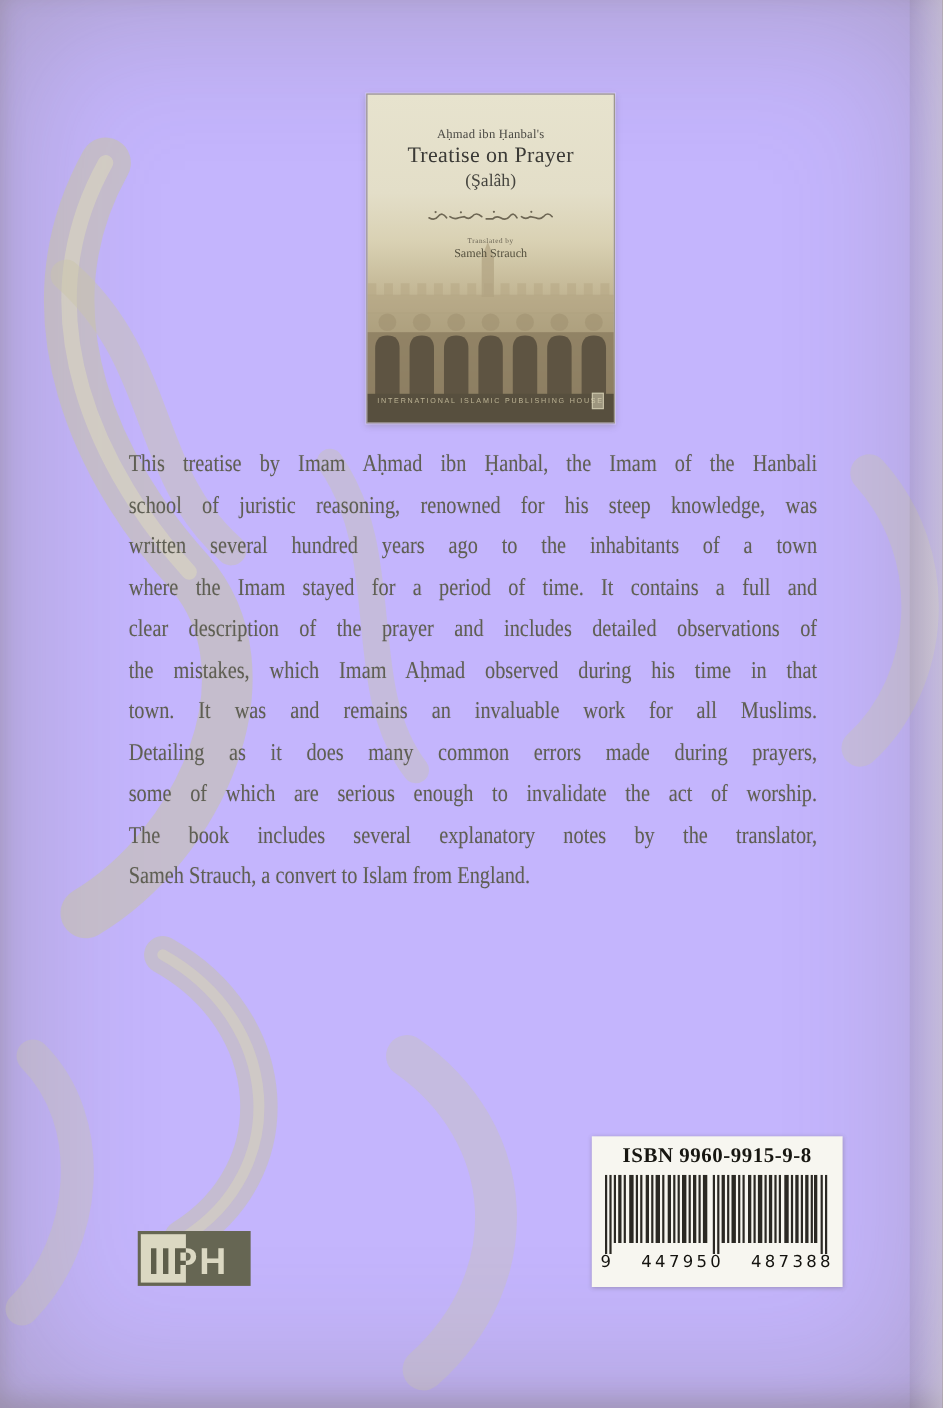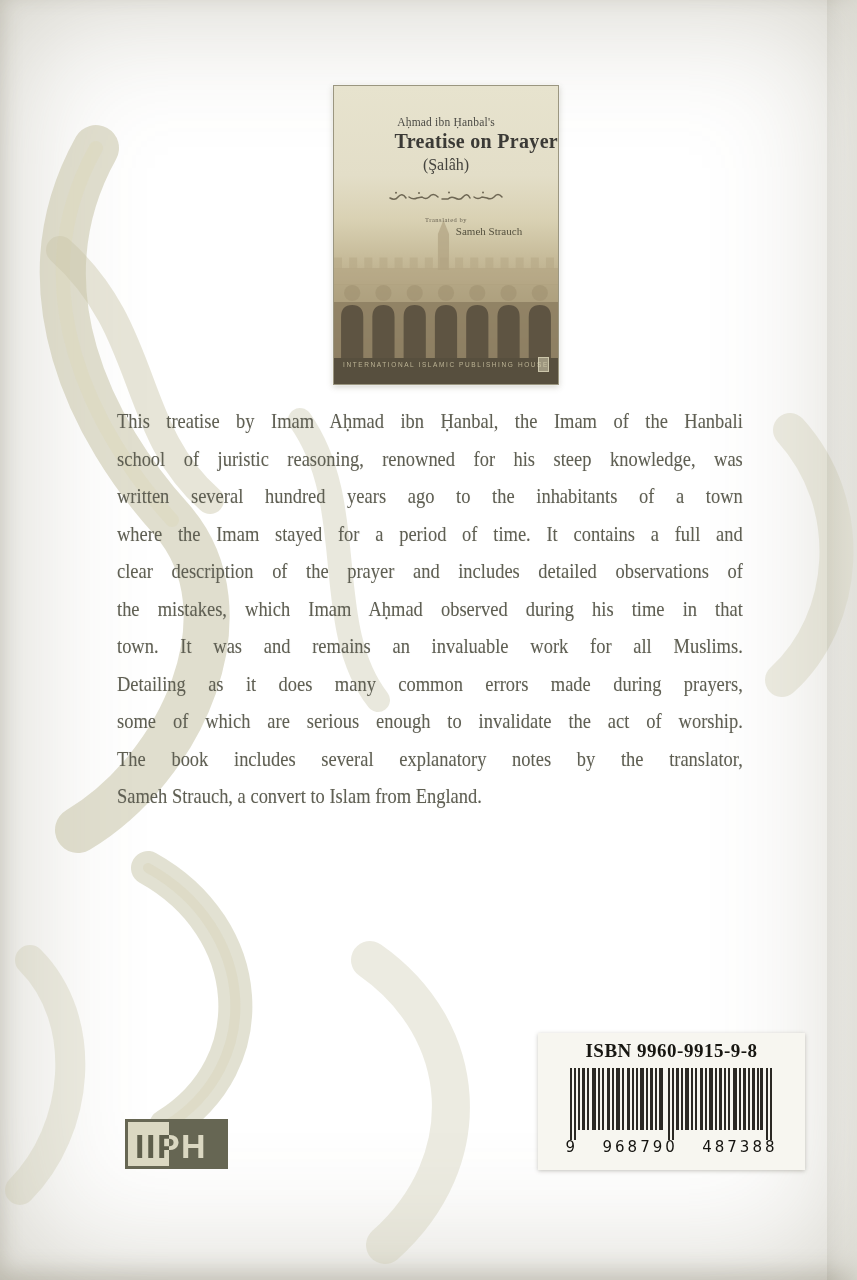"Aḥmad ibn Ḥanbal's" #page { background: #ffffff -> #c4b5fd }
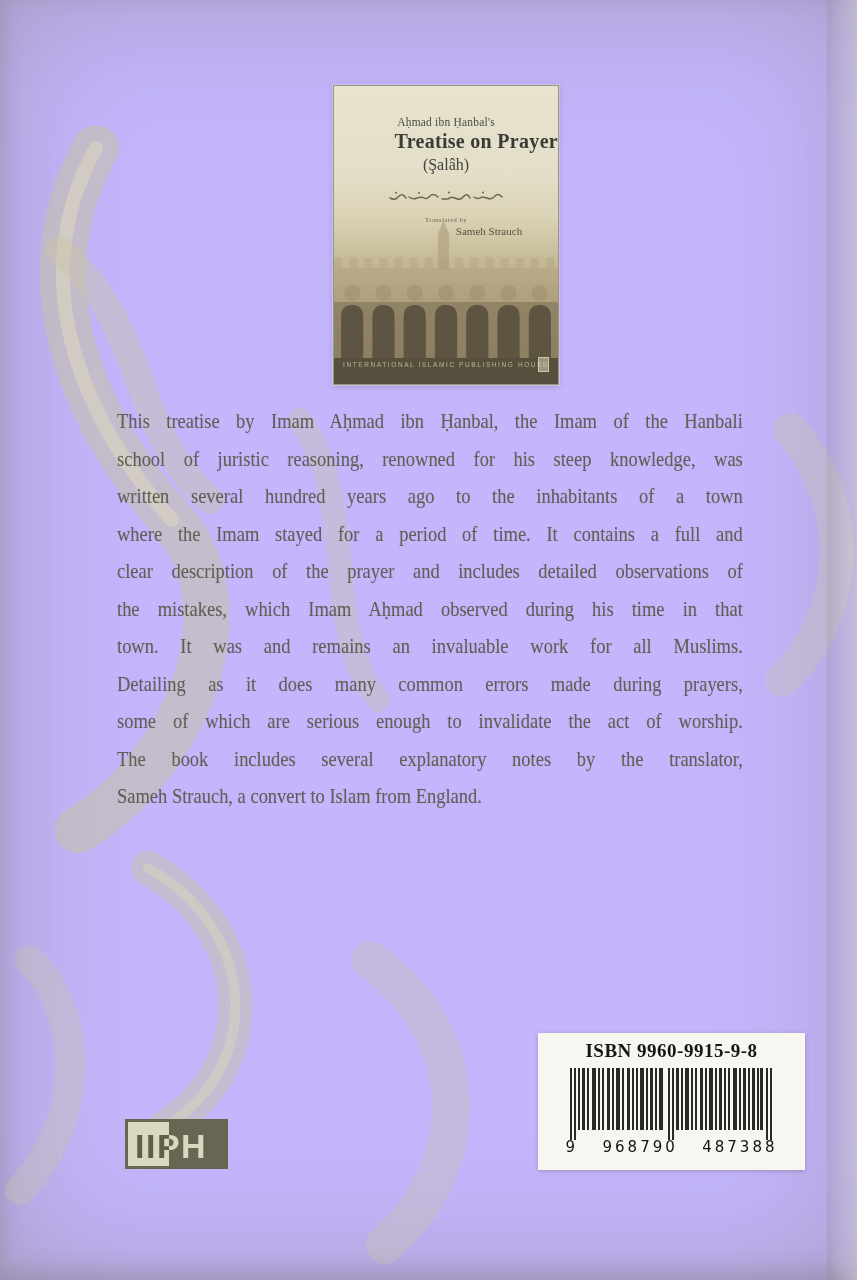"Treatise on Prayer" #mc-title { font-weight: bold -> normal; text-align: right -> none }
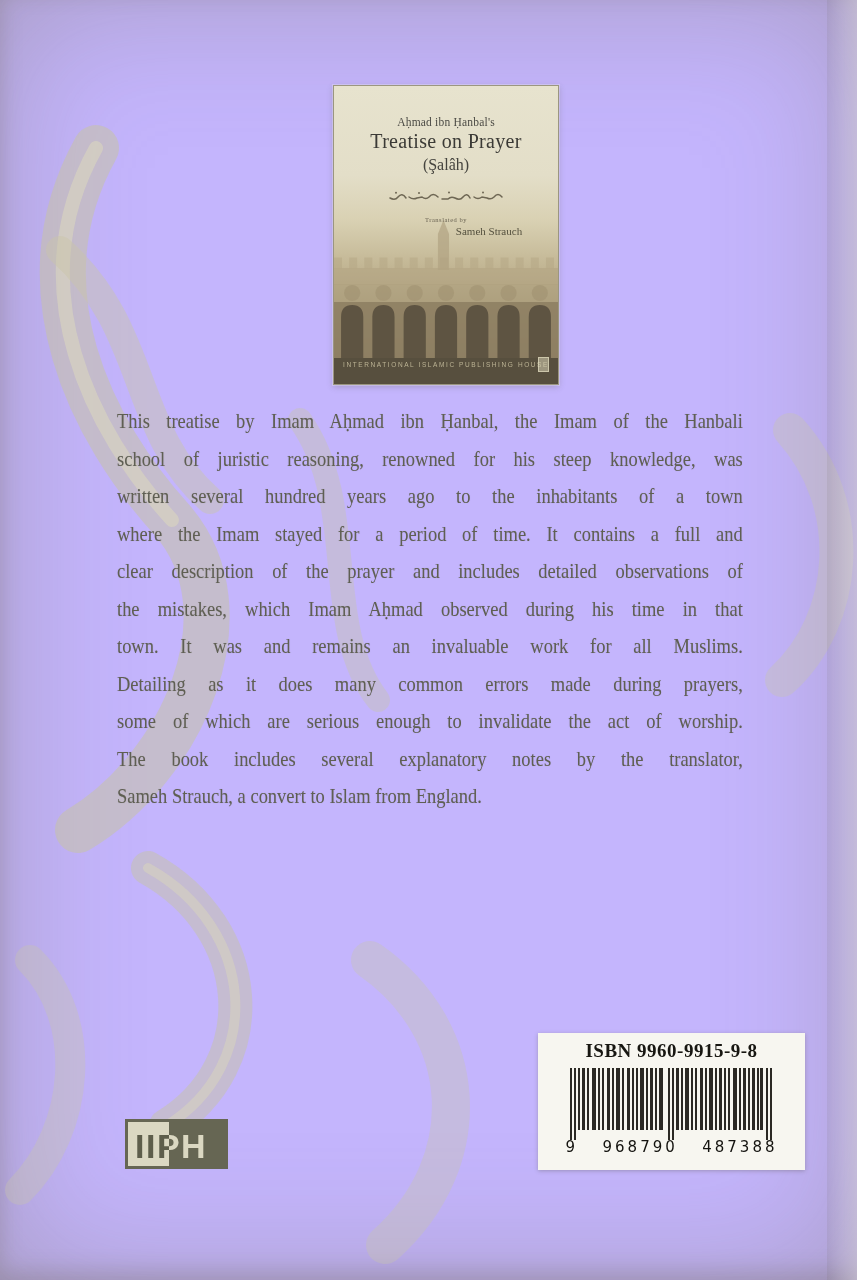"Sameh Strauch" #mc-transname { padding-left: 43px -> none }
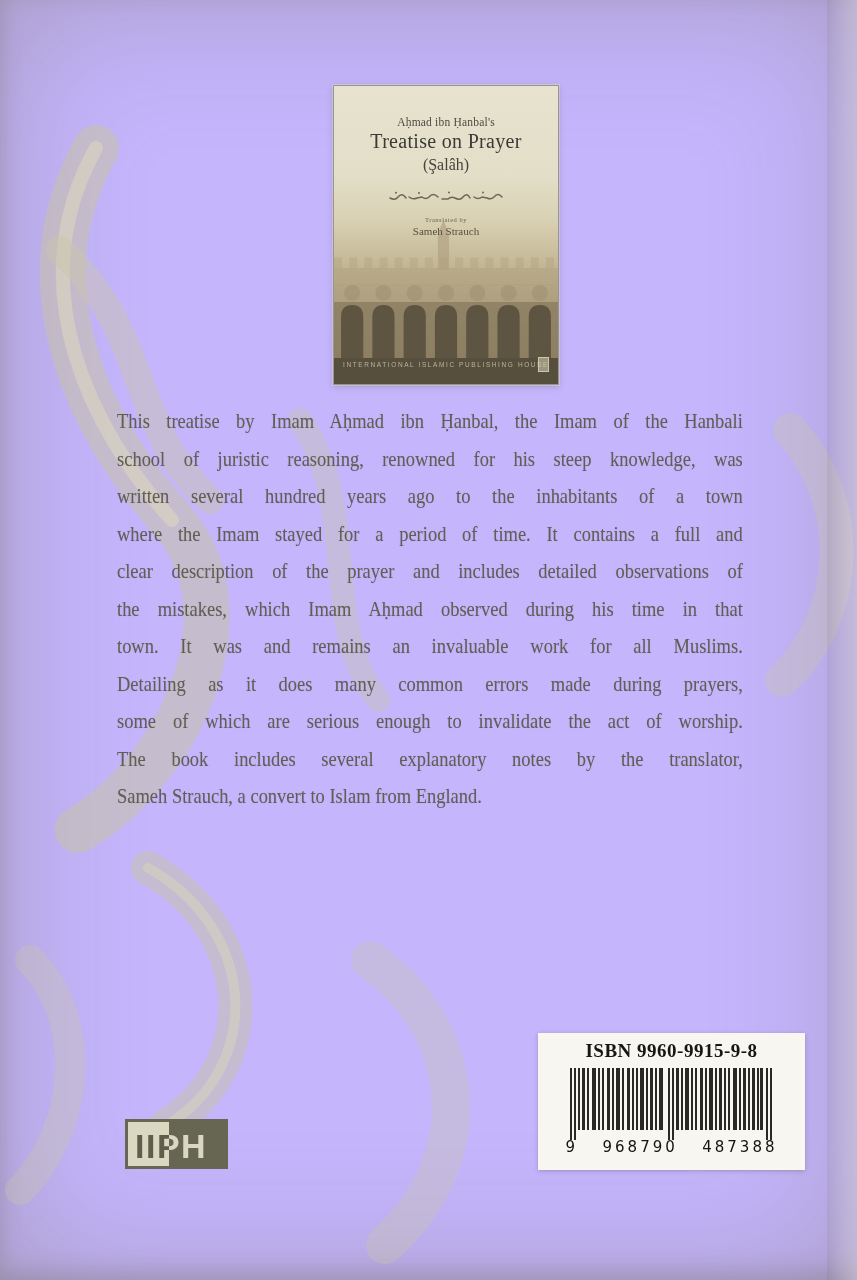"ISBN 9960-9915-9-8" #barcode-box { width: 267px -> 228px }
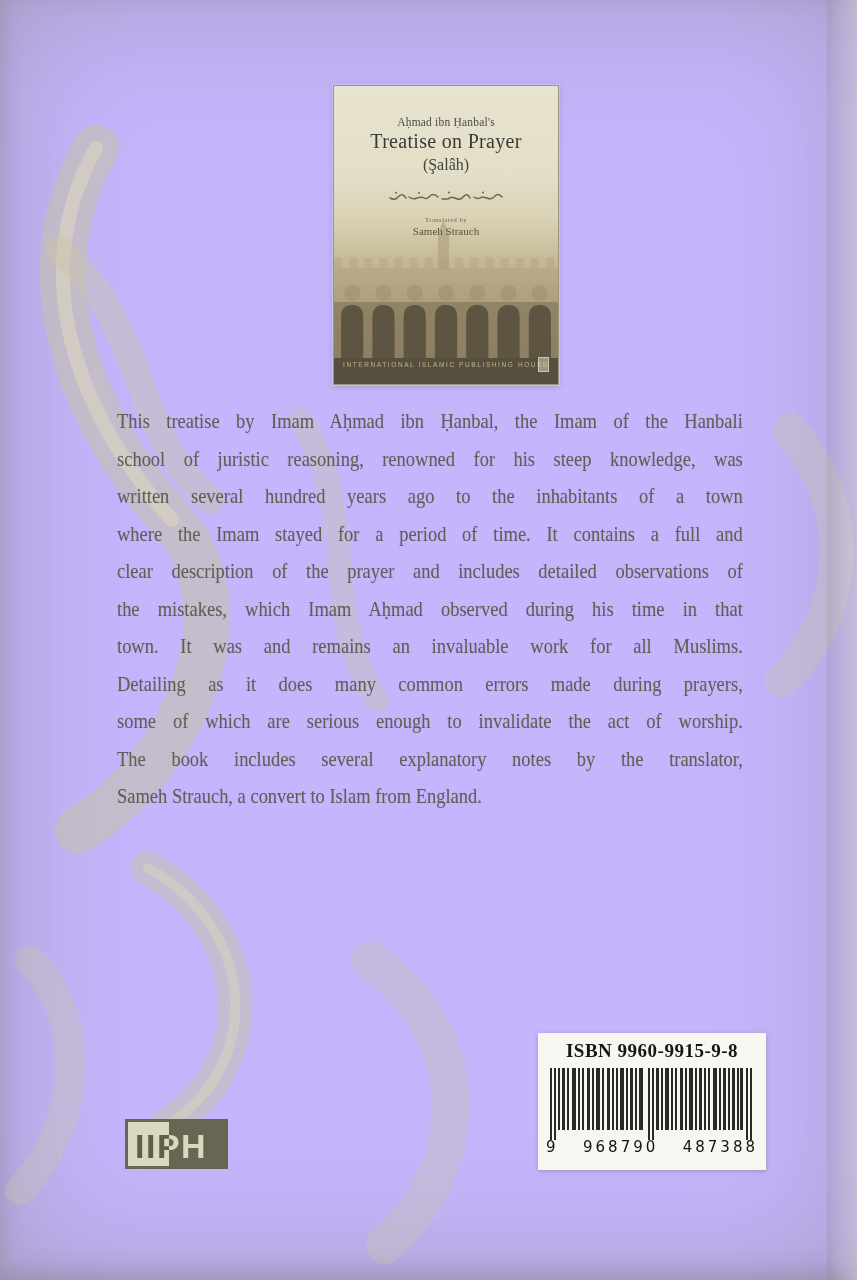"968790" span { text: 968790 -> 447950 }
